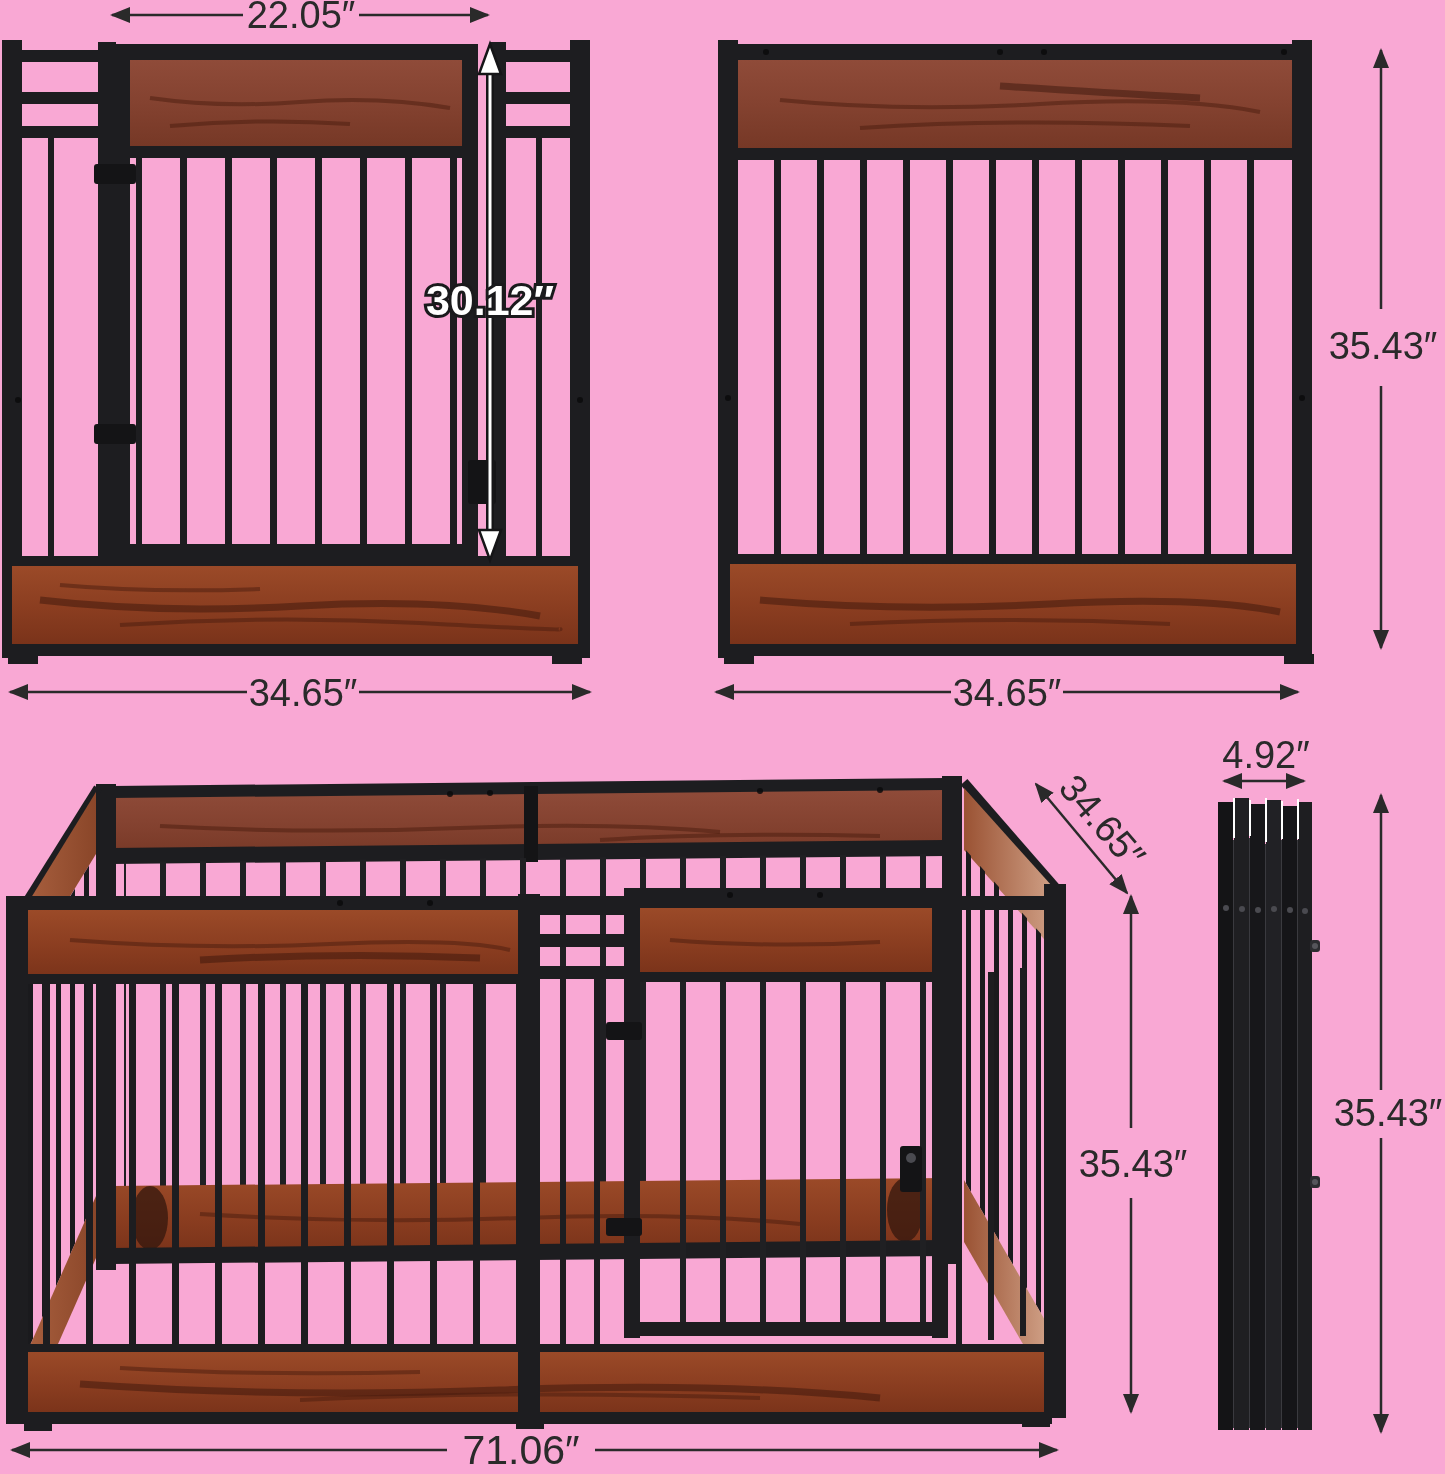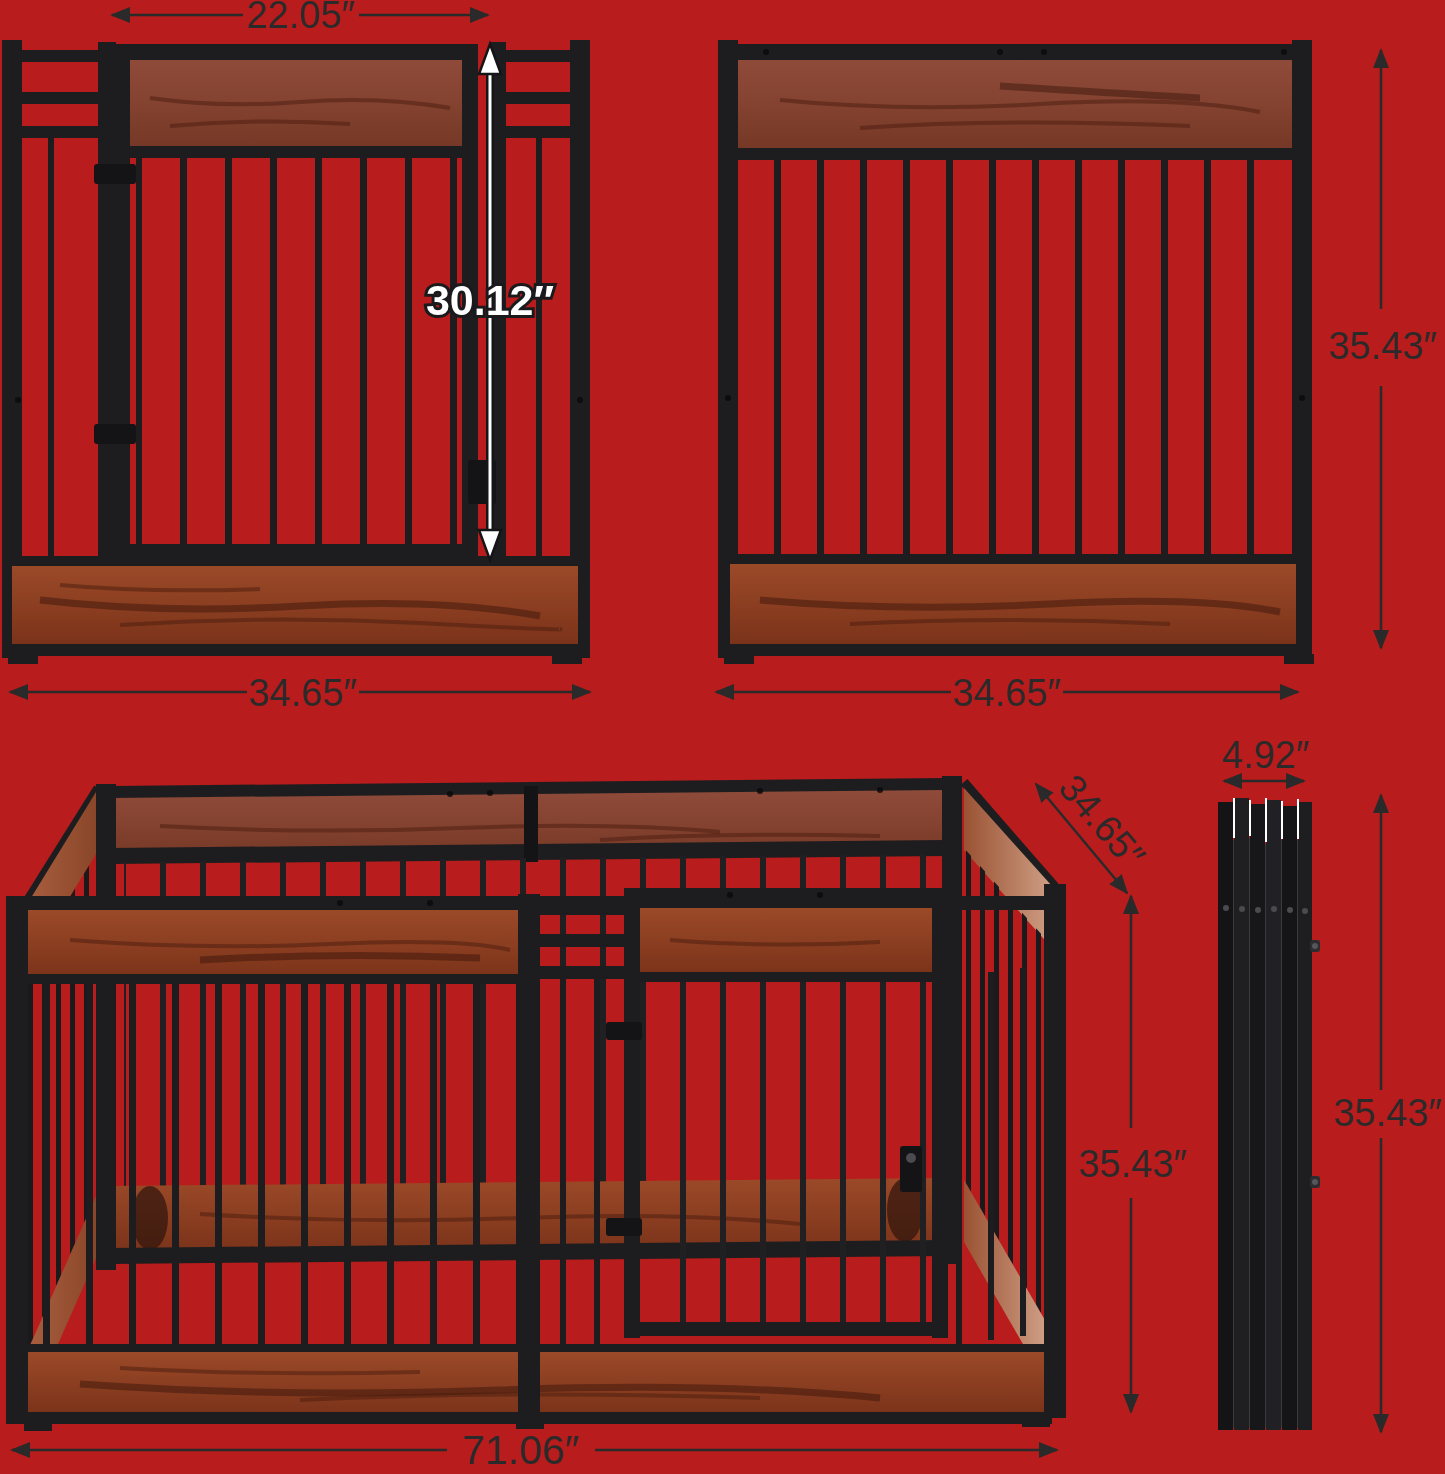"22.05″" #stage { background: #b91c1c -> #f9a8d4 }
